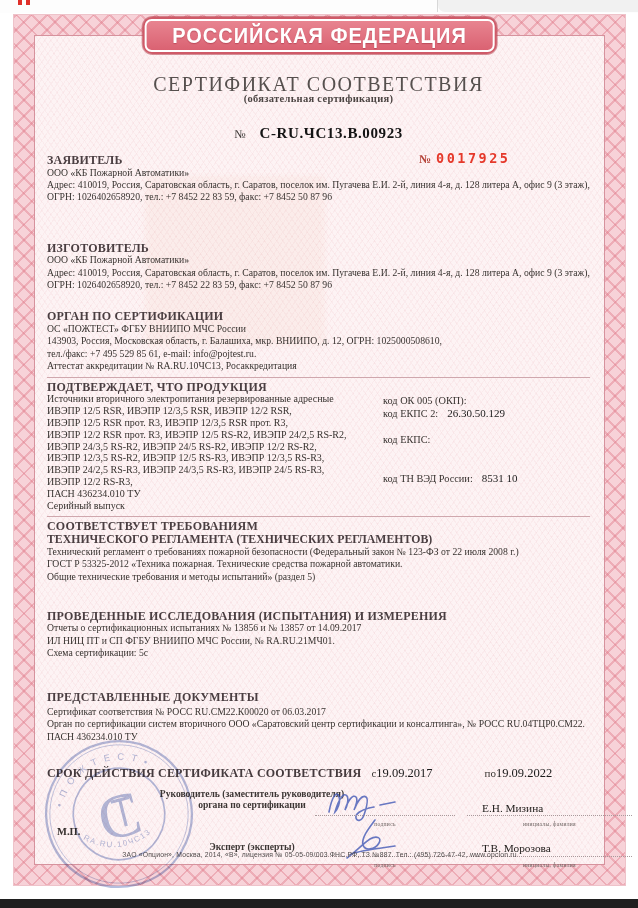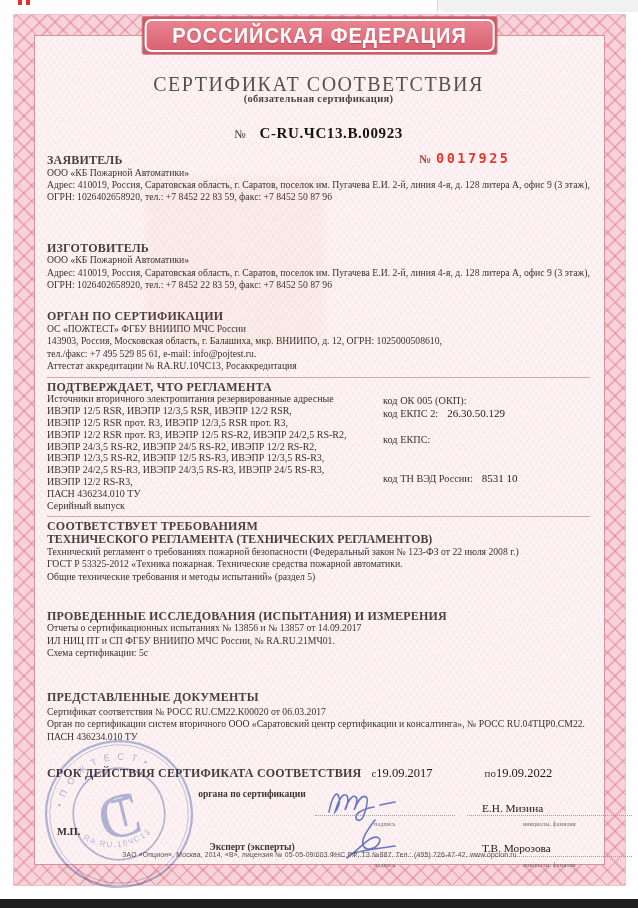"РОССИЙСКАЯ ФЕДЕРАЦИЯ" .banner { border-radius: 2px -> 10px }
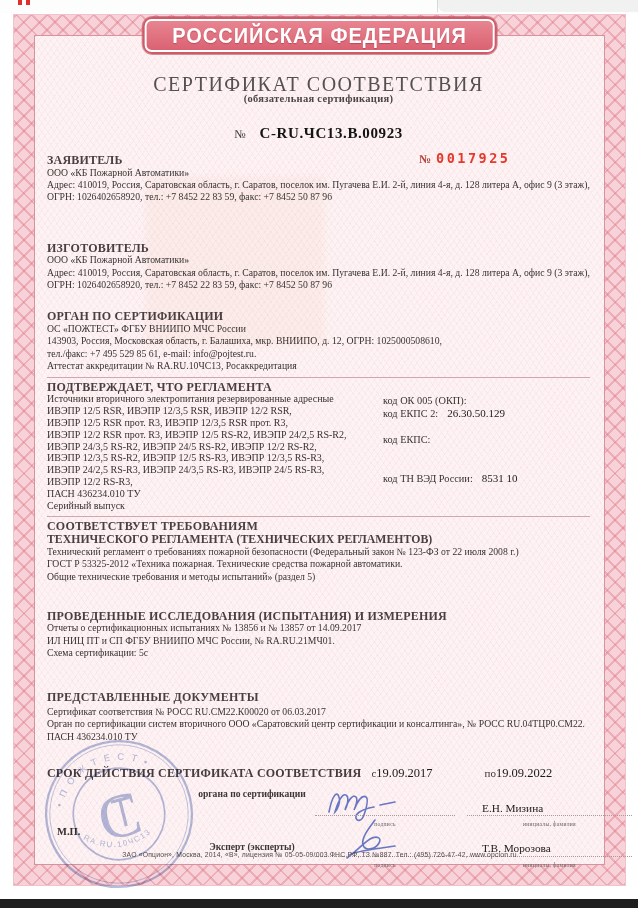"ПОДТВЕРЖДАЕТ, ЧТО РЕГЛАМЕНТА" div.h { text: РЕГЛАМЕНТА -> ПРОДУКЦИЯ }
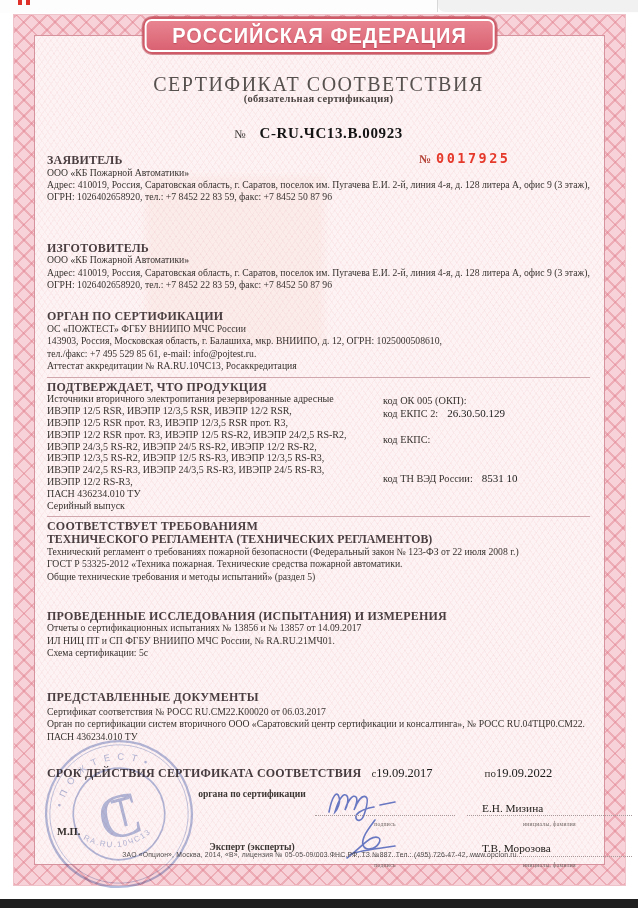"Руководитель (заместитель руководителя)" div { html: none -> <div>Руководитель (заместитель руководителя)</div> }
